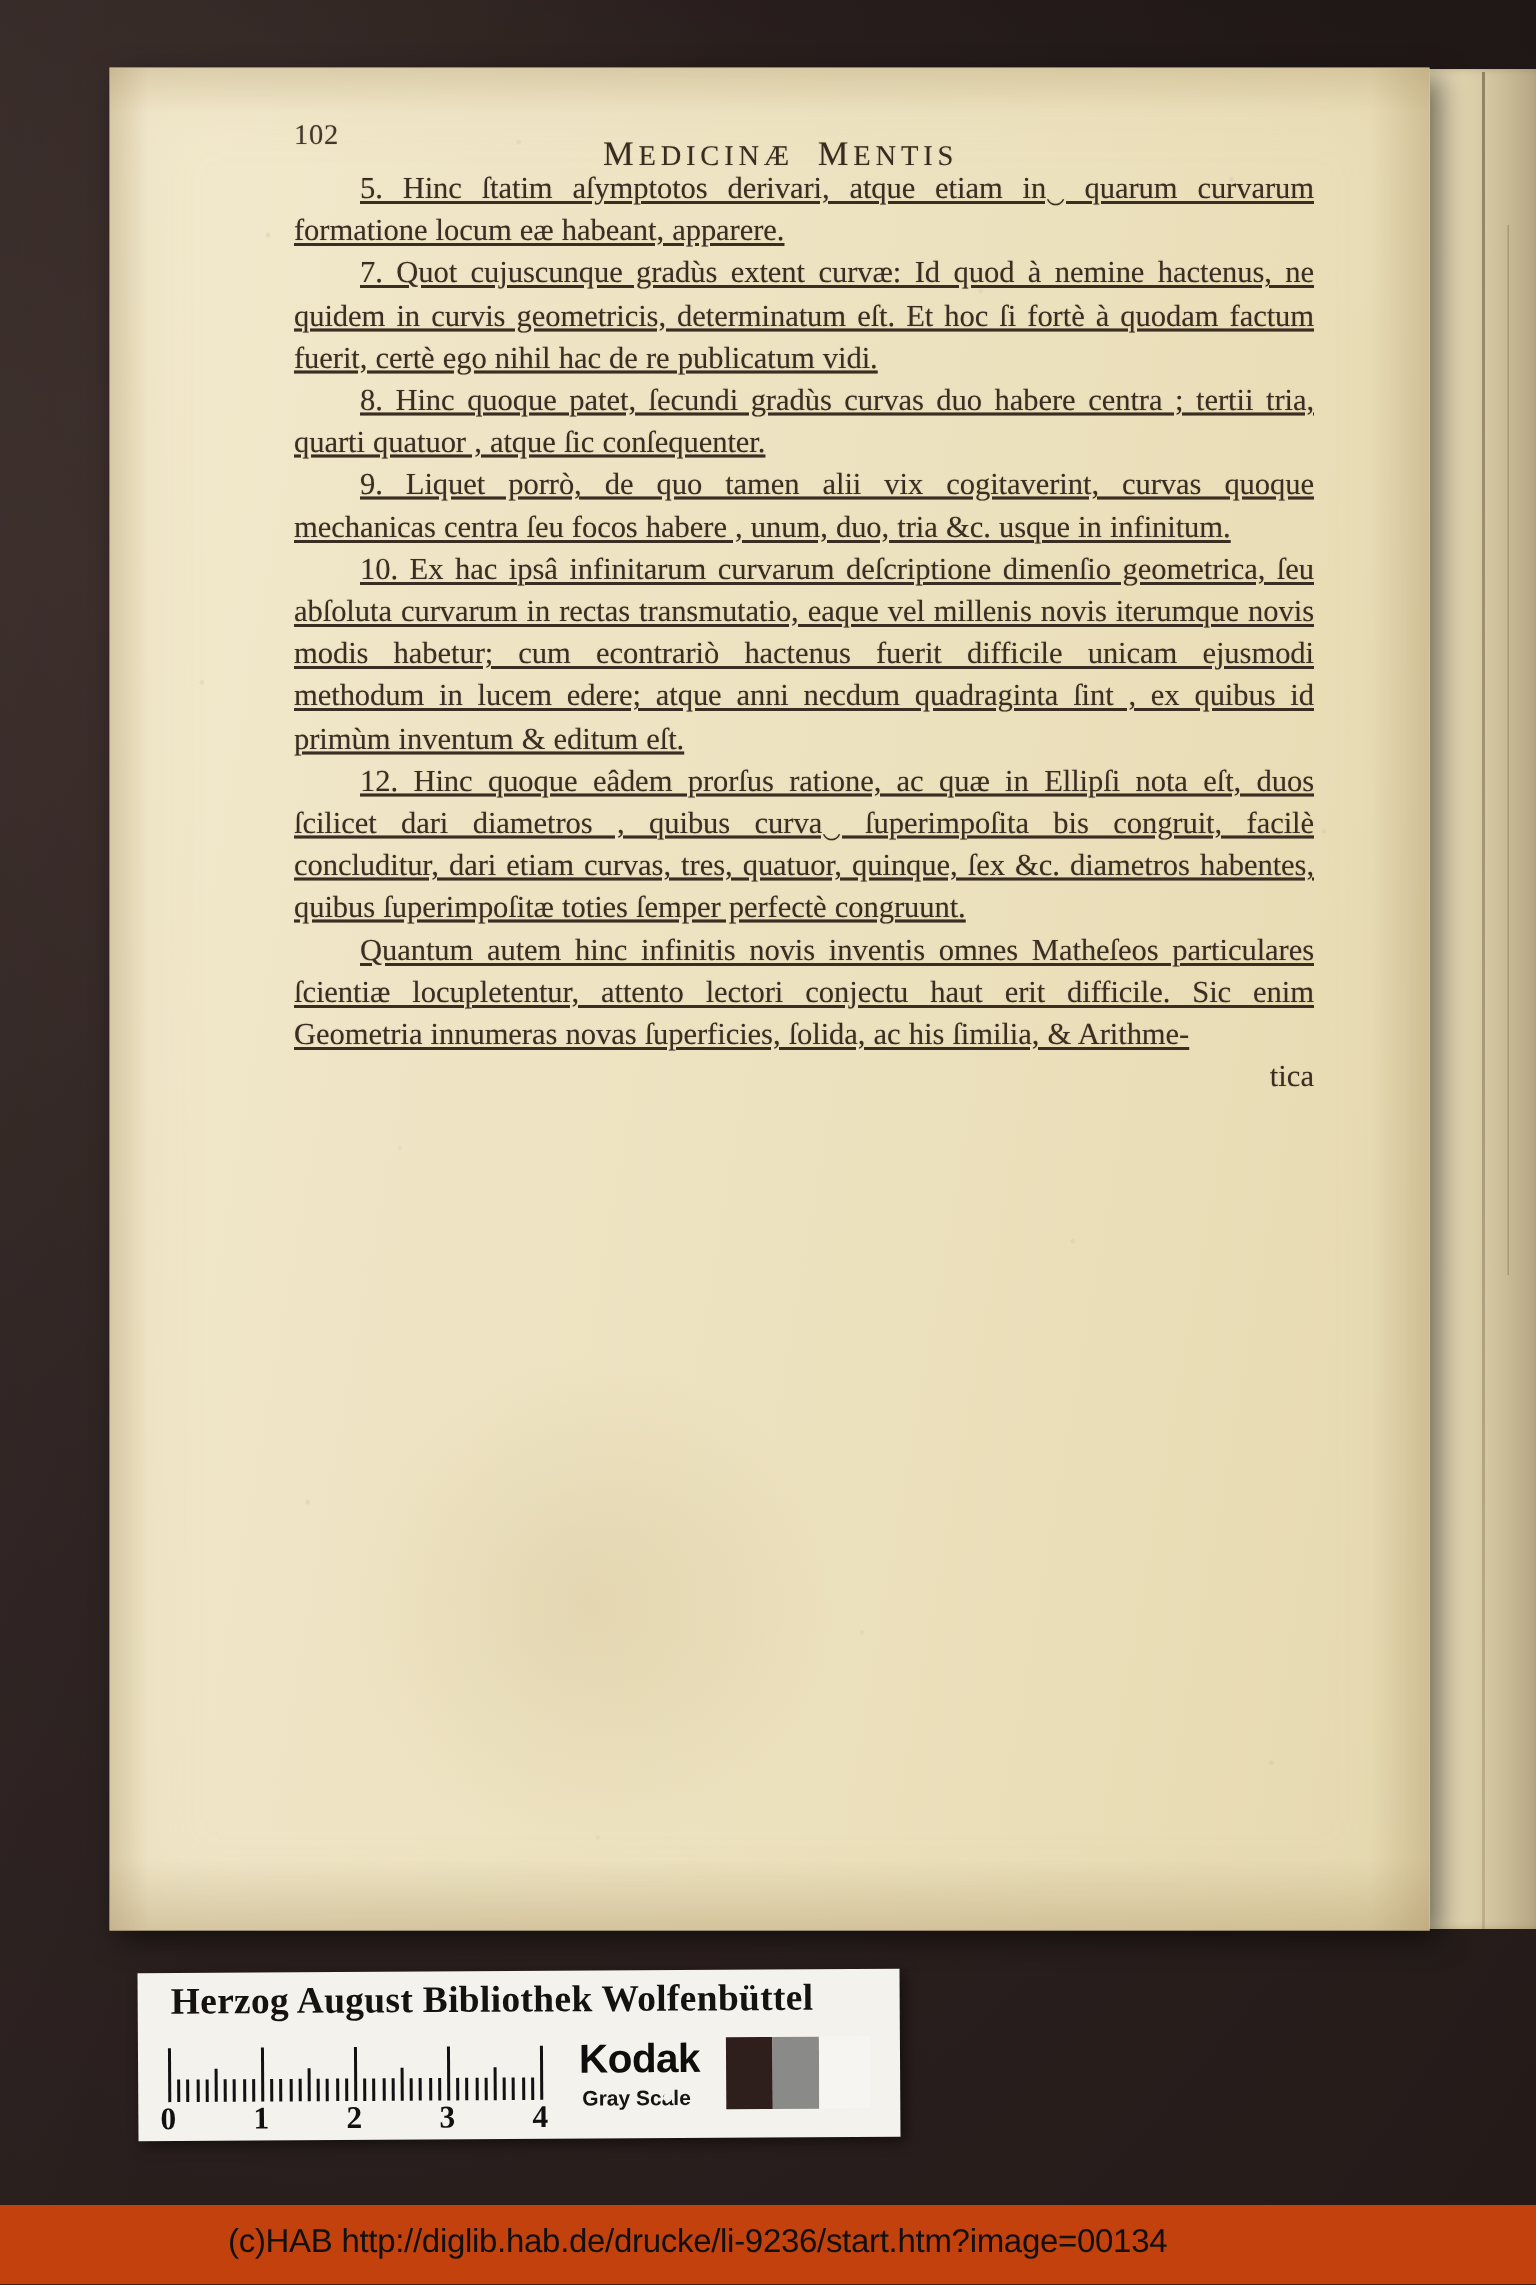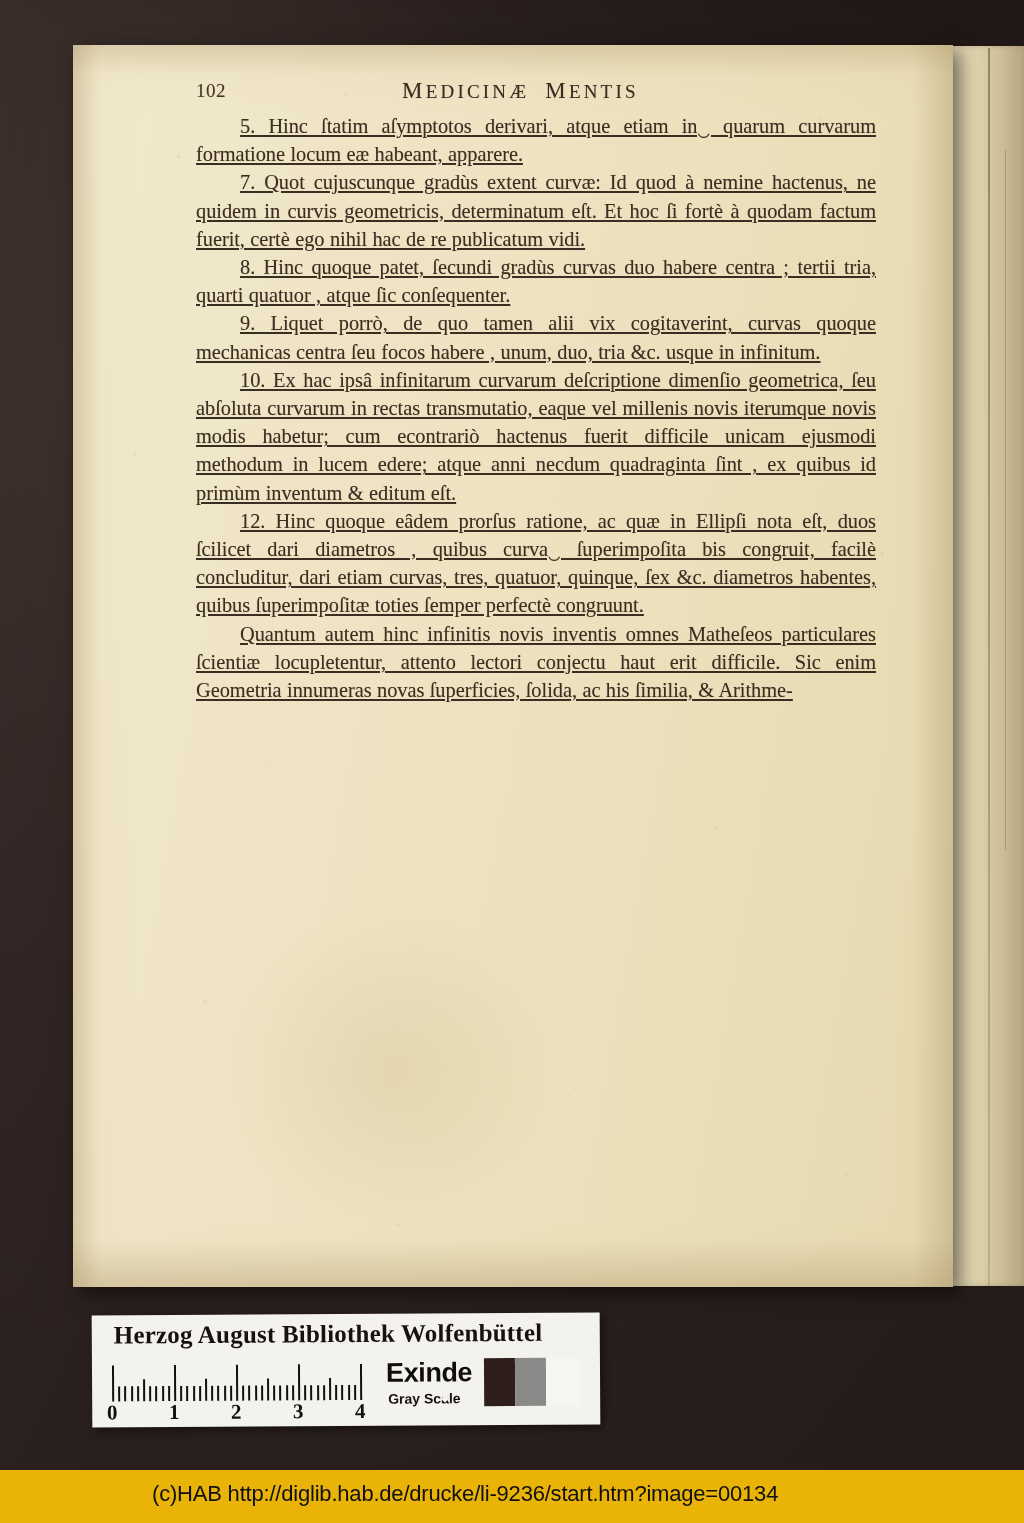"MEDICINÆ MENTIS" .runhead { top: 0px -> 12px }
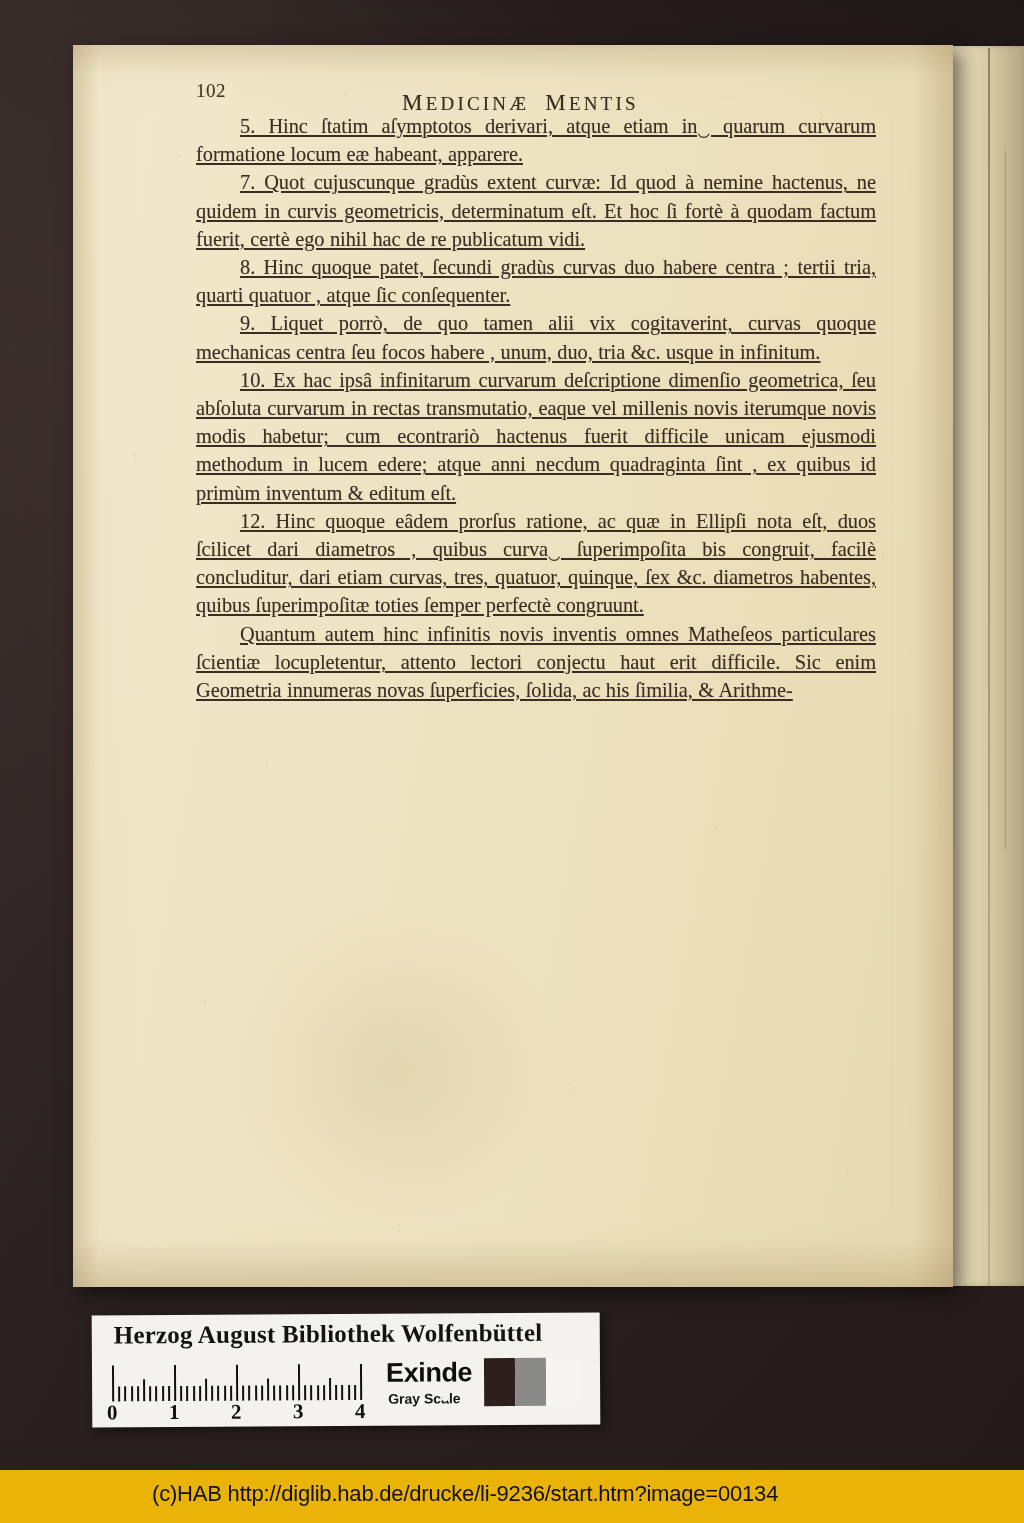"tica" div.catchword { html: none -> <div>tica</div> }
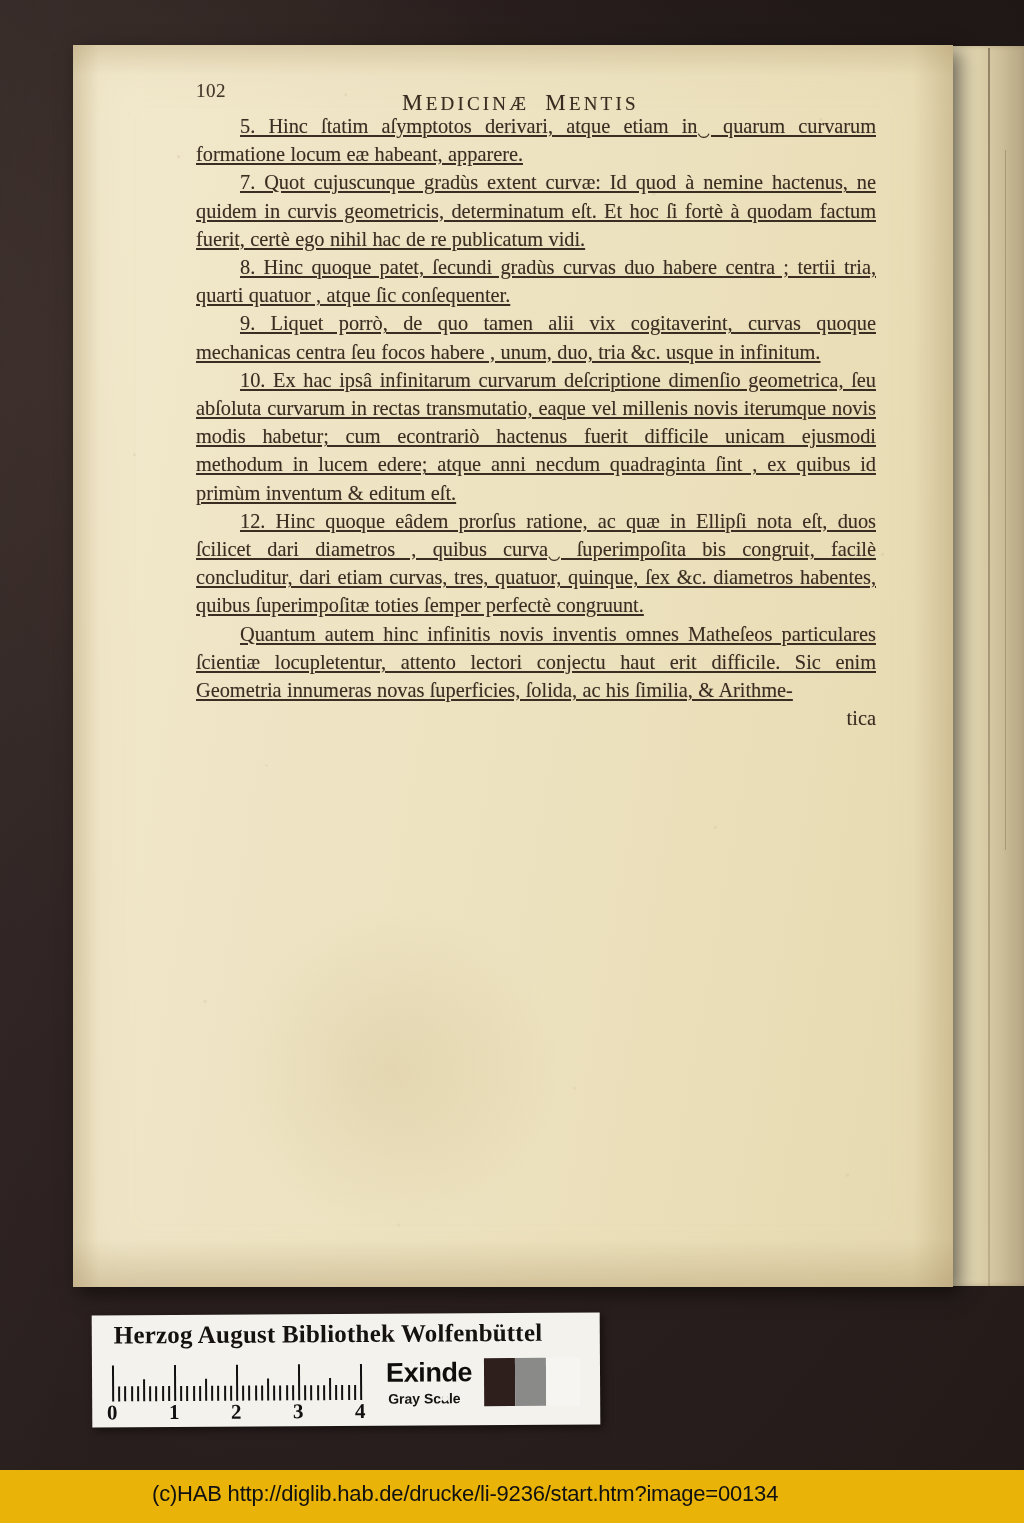"Exinde" div { text: Exinde -> Kodak }
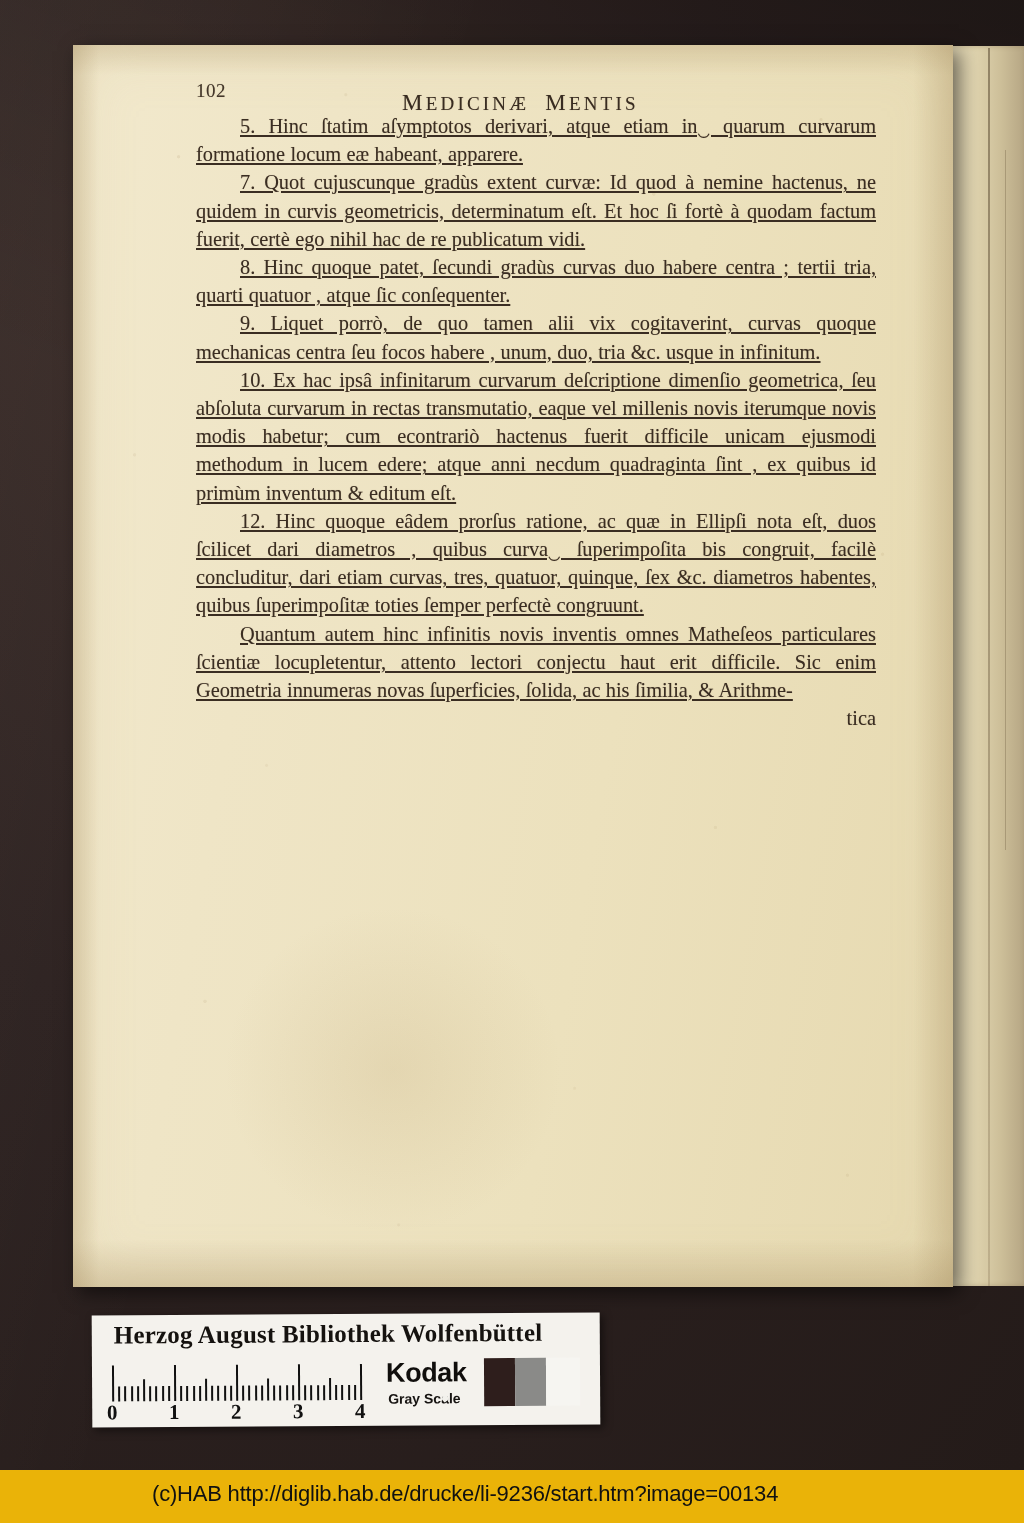"(c)HAB" #footer { background: #eab308 -> #c2410c }
